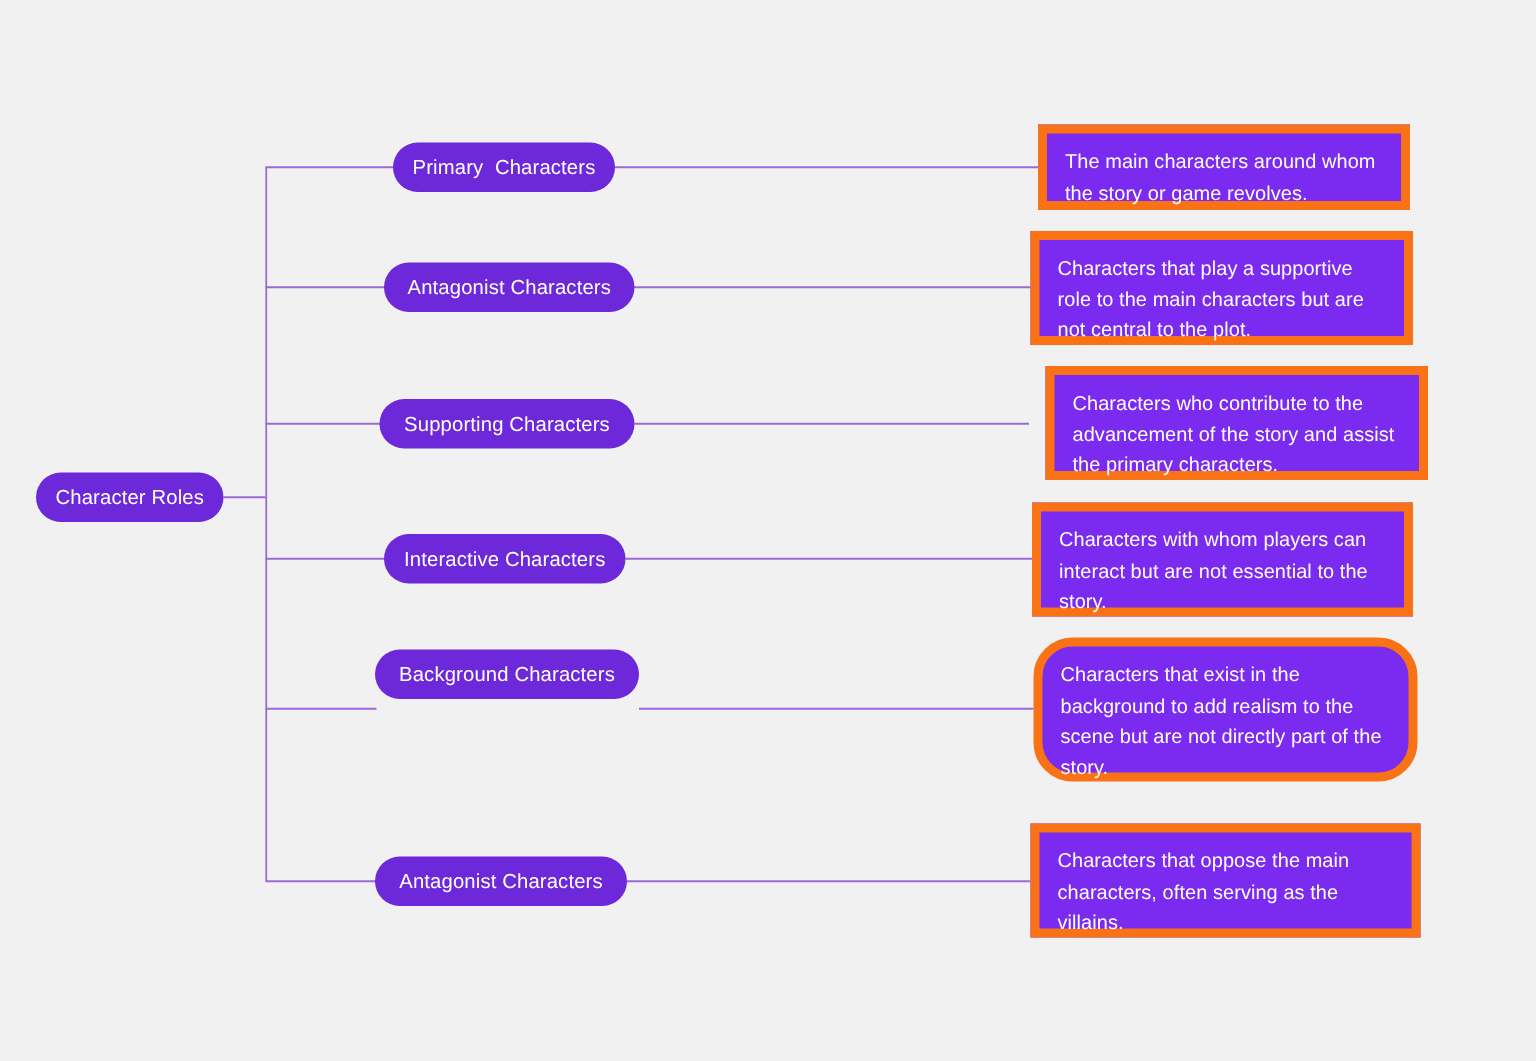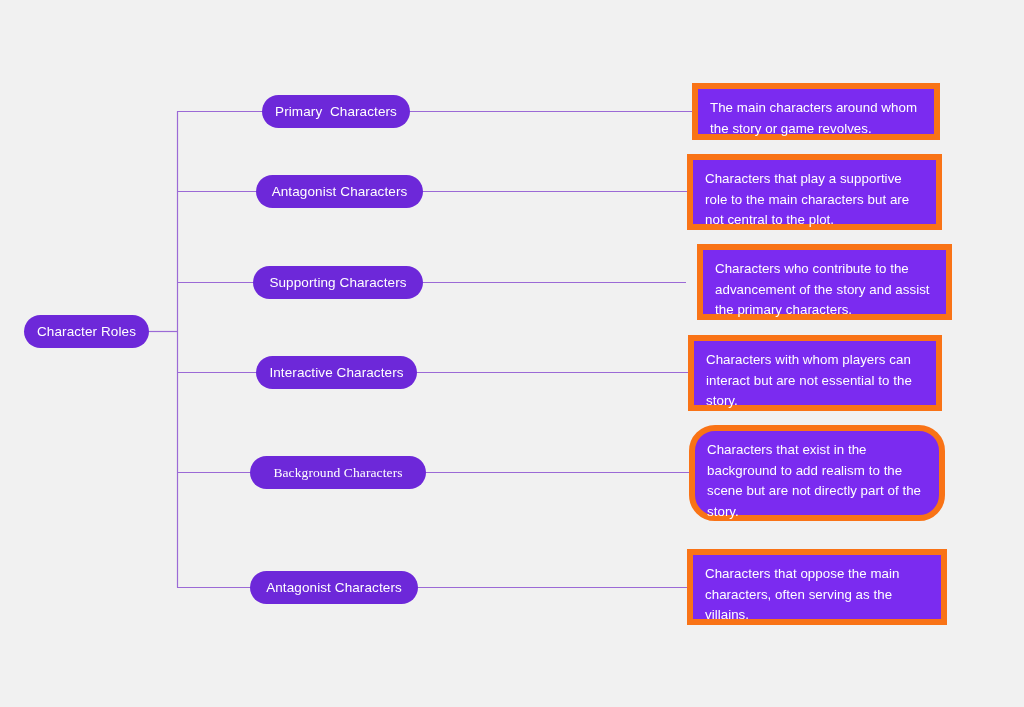"Background Characters" div.node { font-family: Liberation Serif, serif -> none; top: 456px -> 433px }
